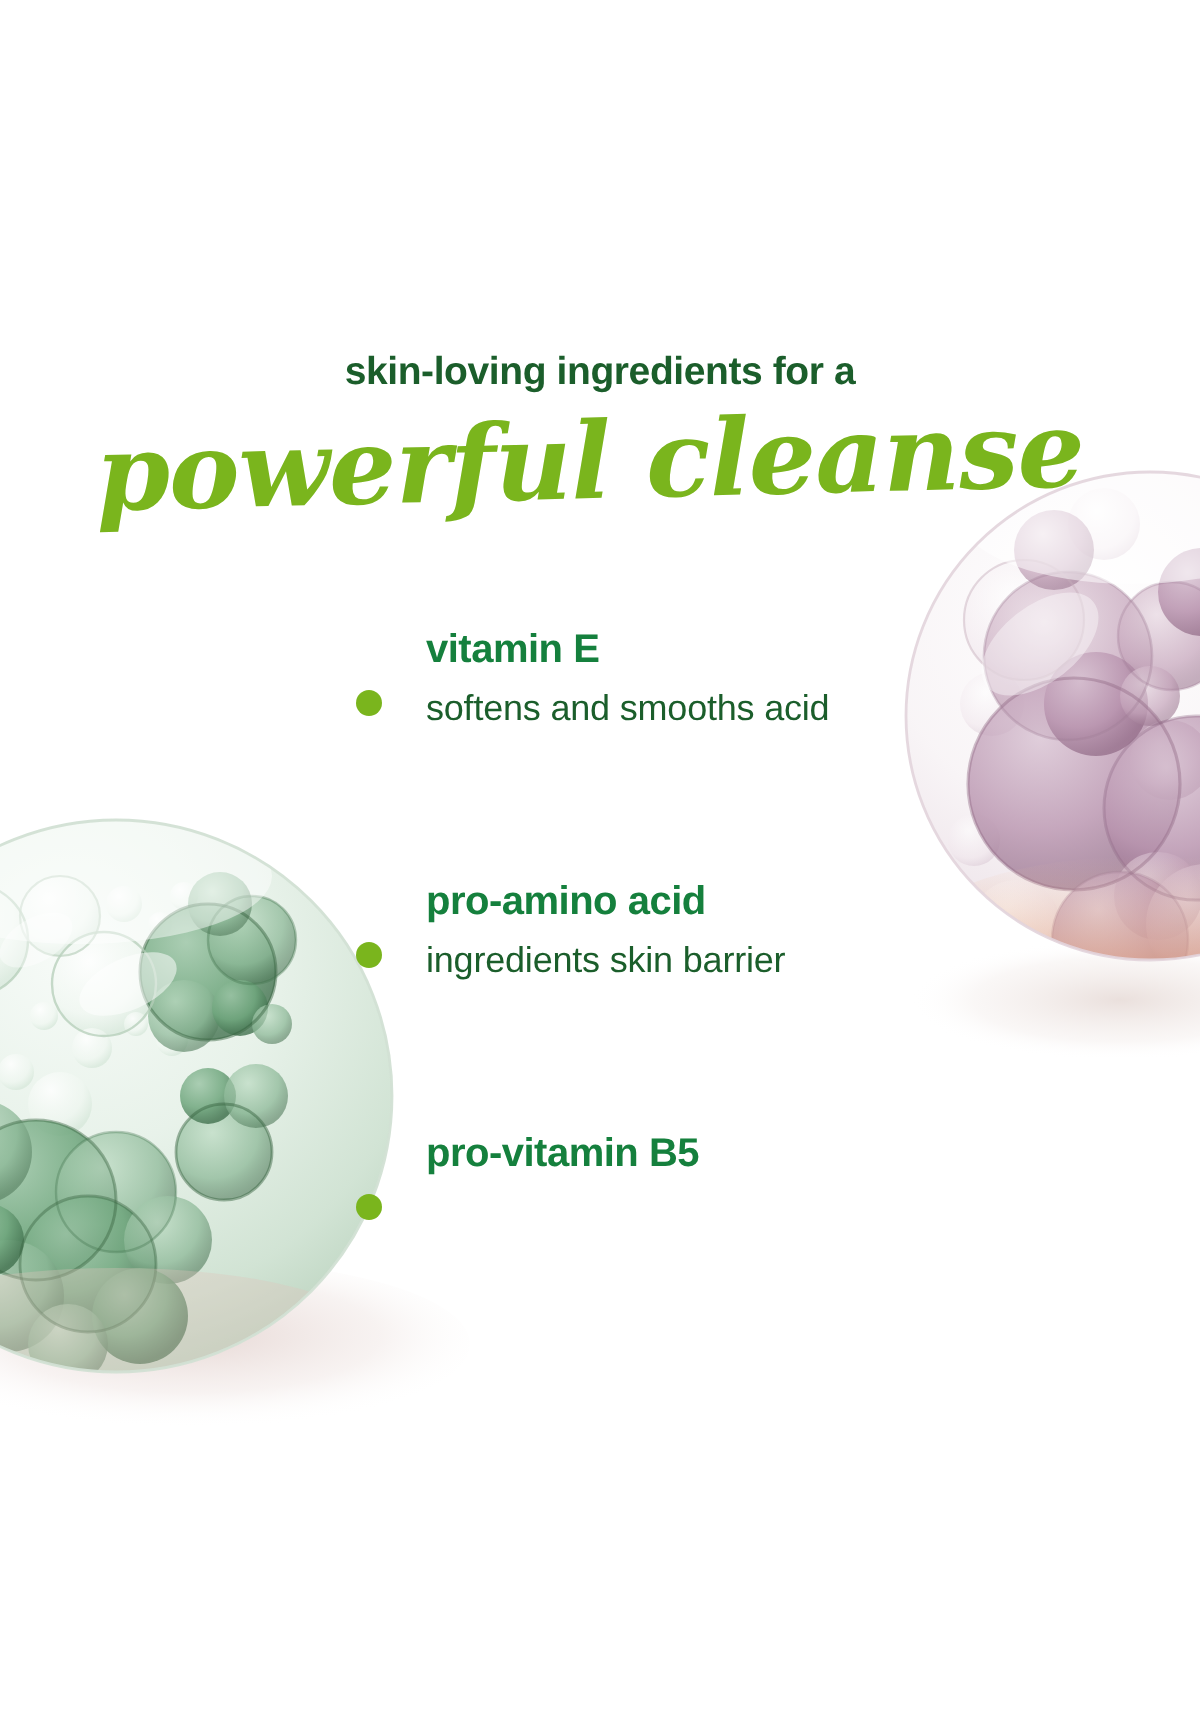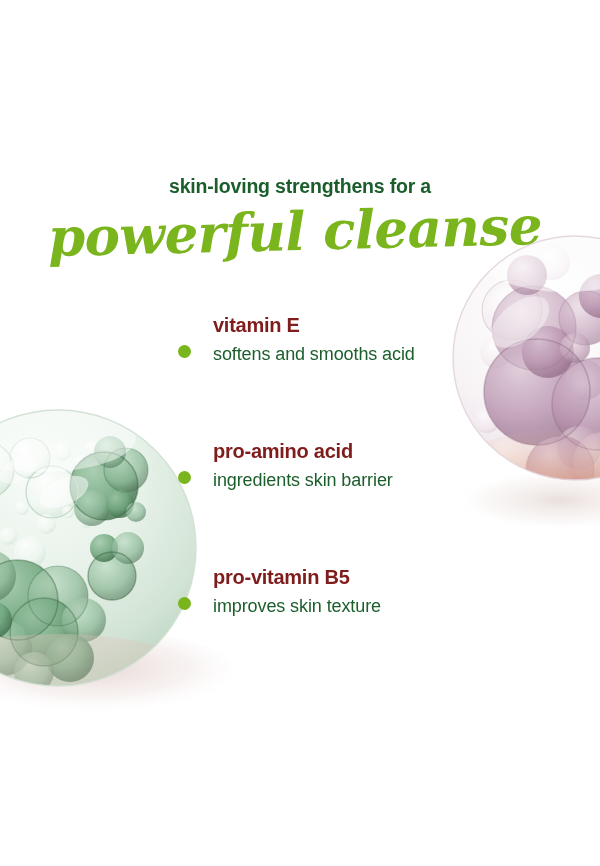"skin-loving strengthens" span.hl-strong { text: strengthens -> ingredients }
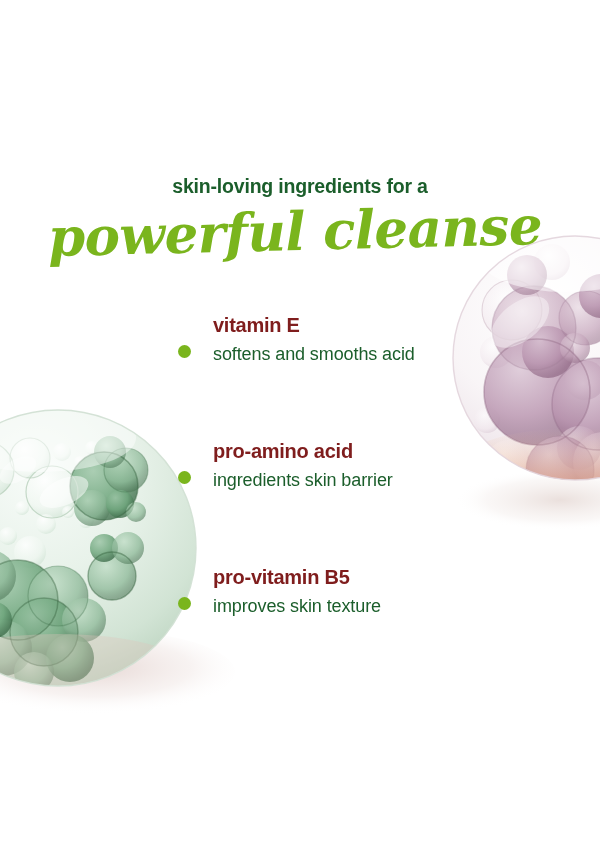"vitamin E" .ing-name { color: #7f1d1d -> #15803d }
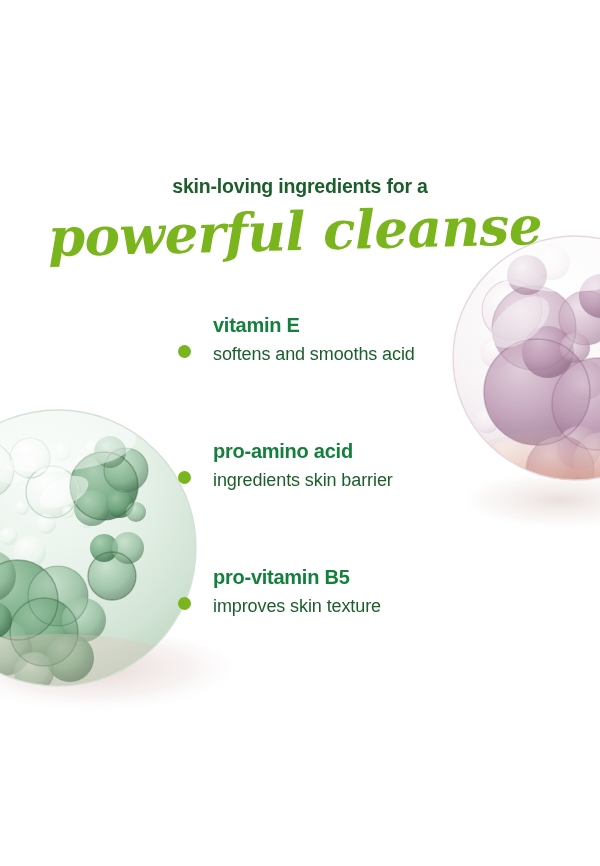"improves skin texture" p.ing-desc { html: <p>improves skin texture</p> -> none }
